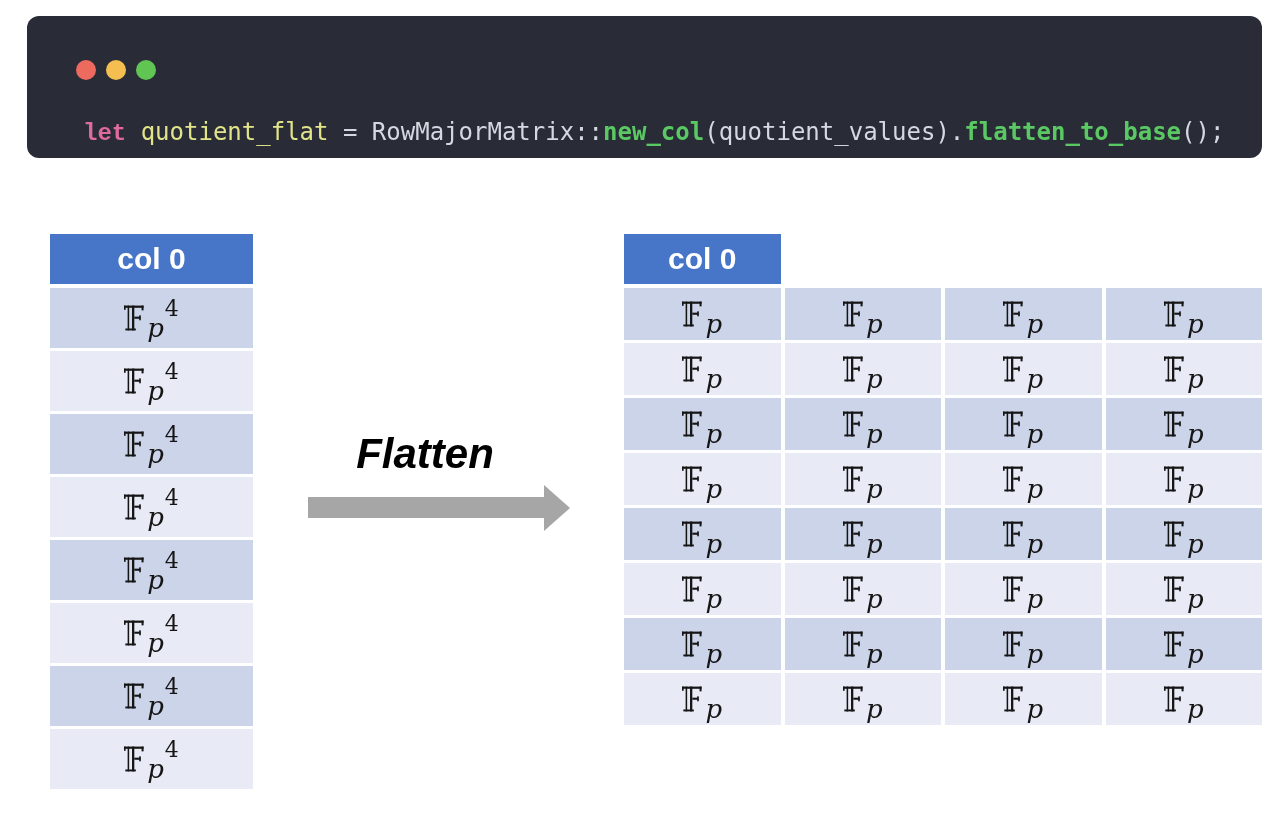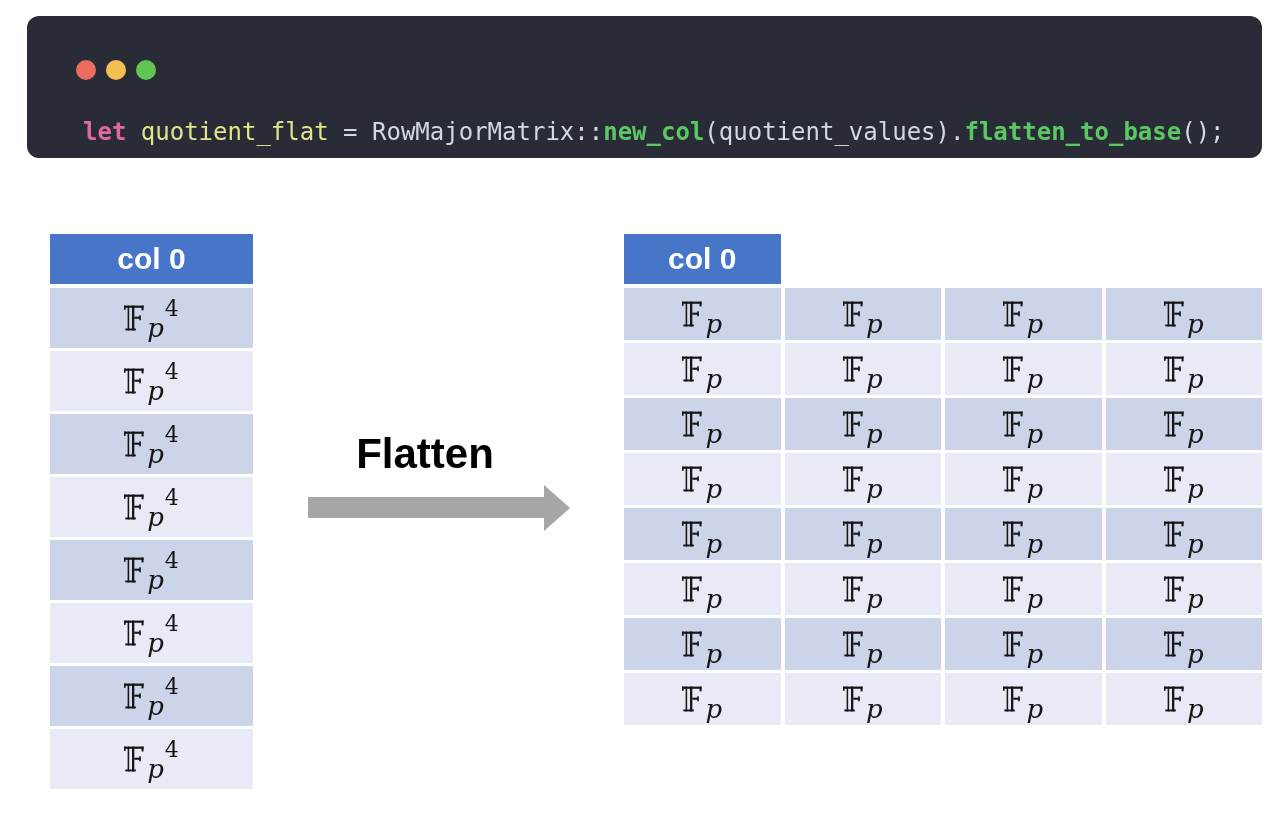"let" .tok-keyword { font-family: none -> Liberation Mono, monospace }
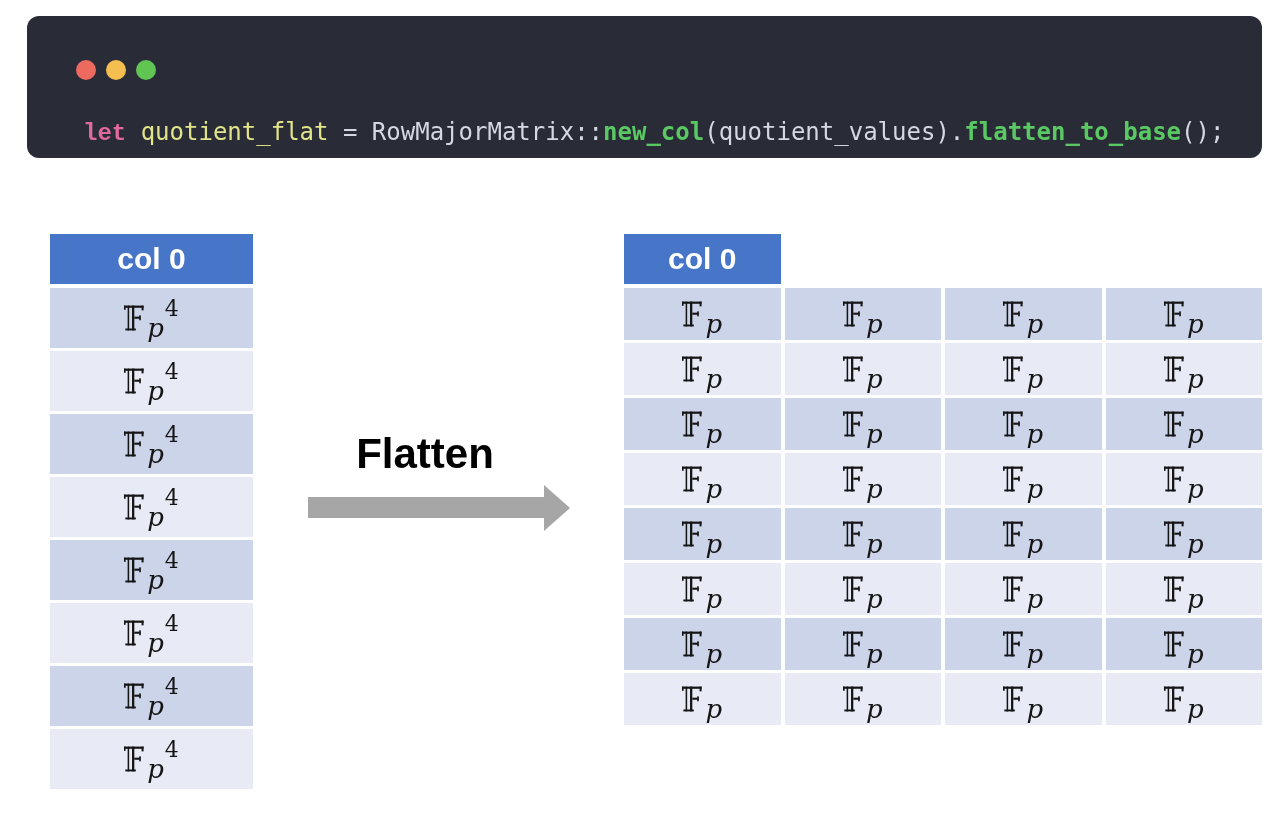"Flatten" .flatten-label { font-style: none -> italic }
